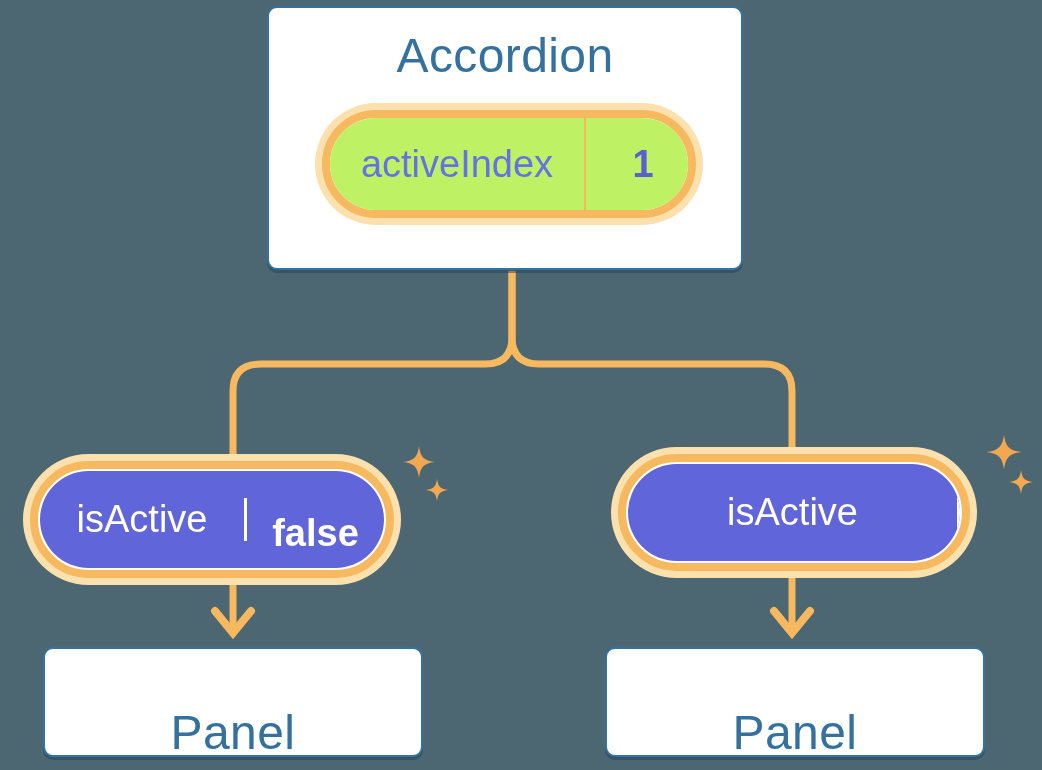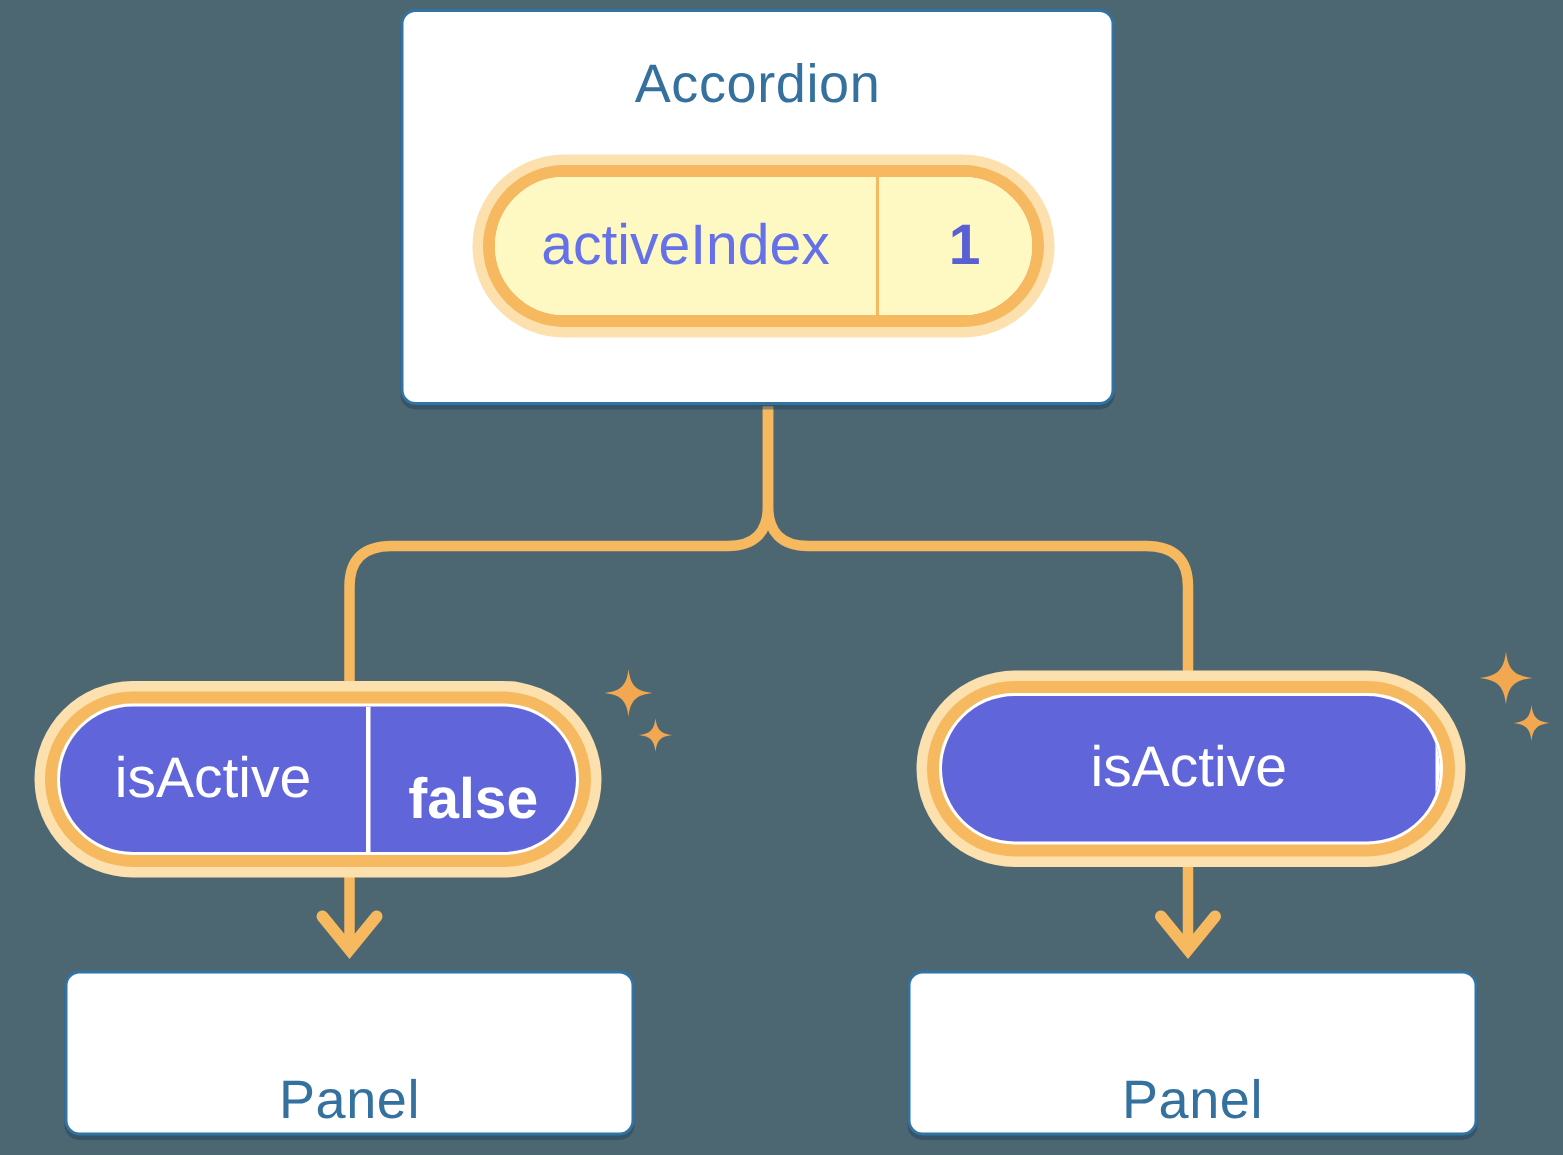"Accordion" .card-title { font-size: 36px -> 48px }
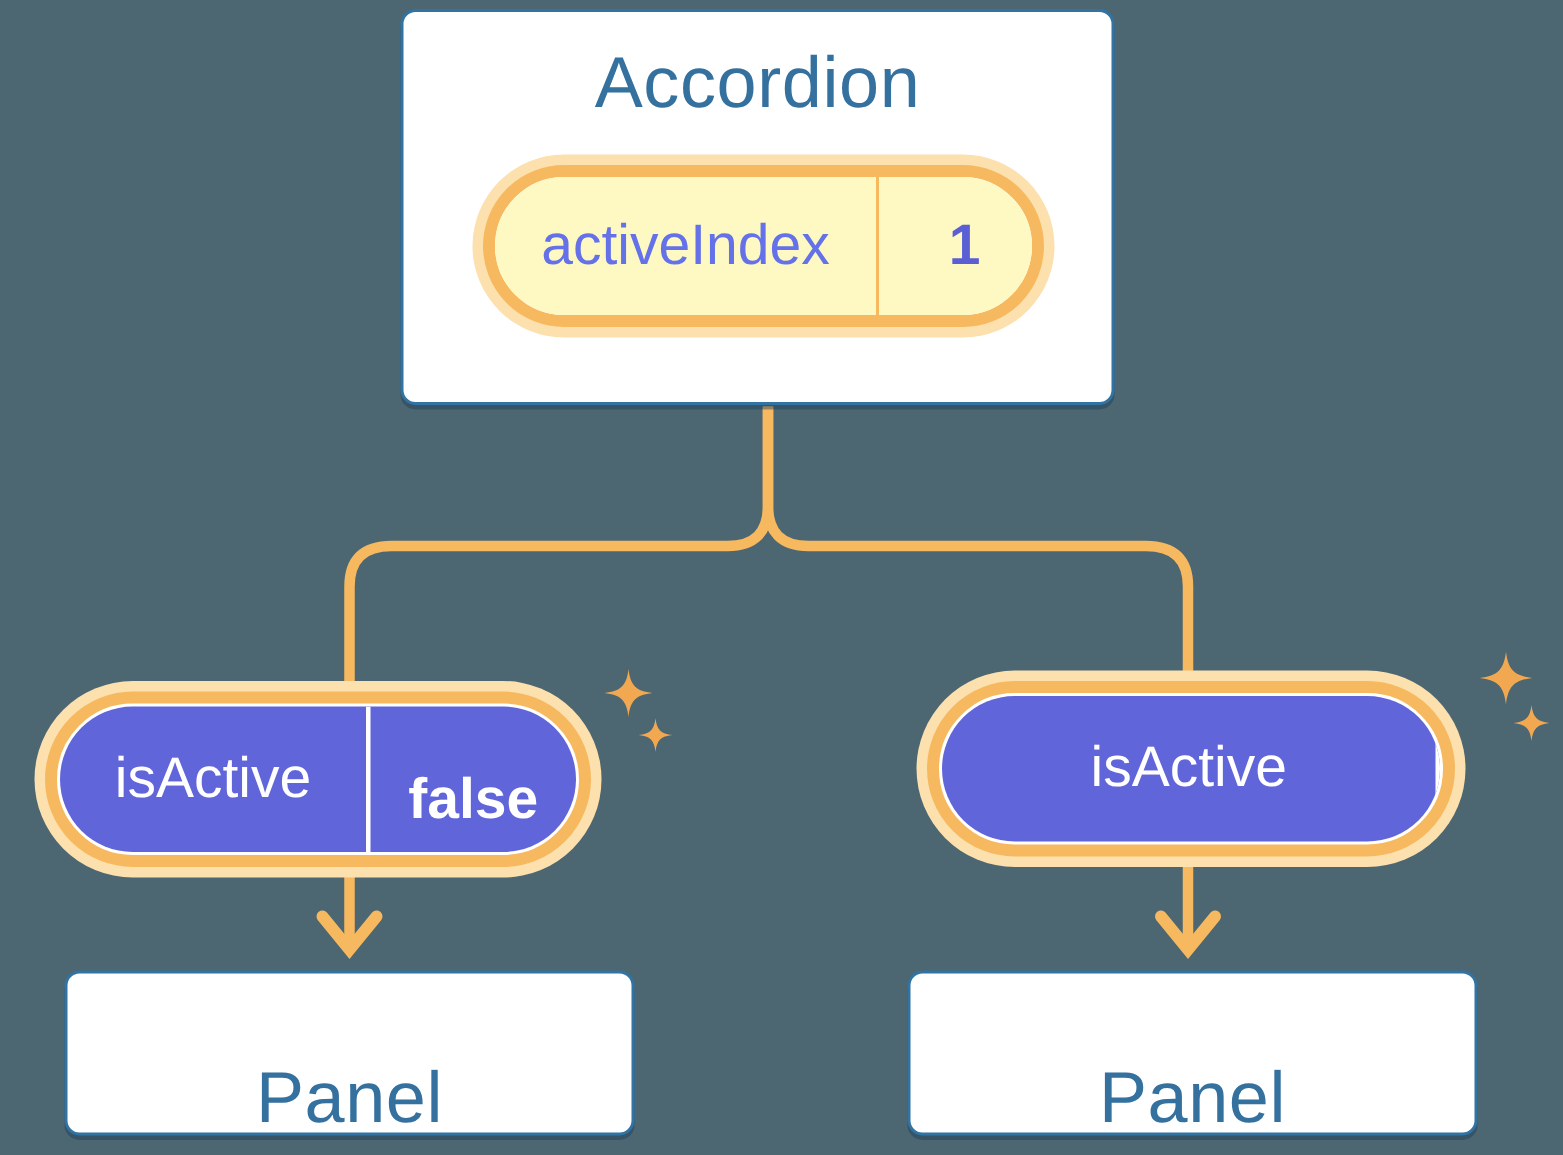"activeIndex" .pill--state .pill-inner { background: #fef9c3 -> #bef264 }
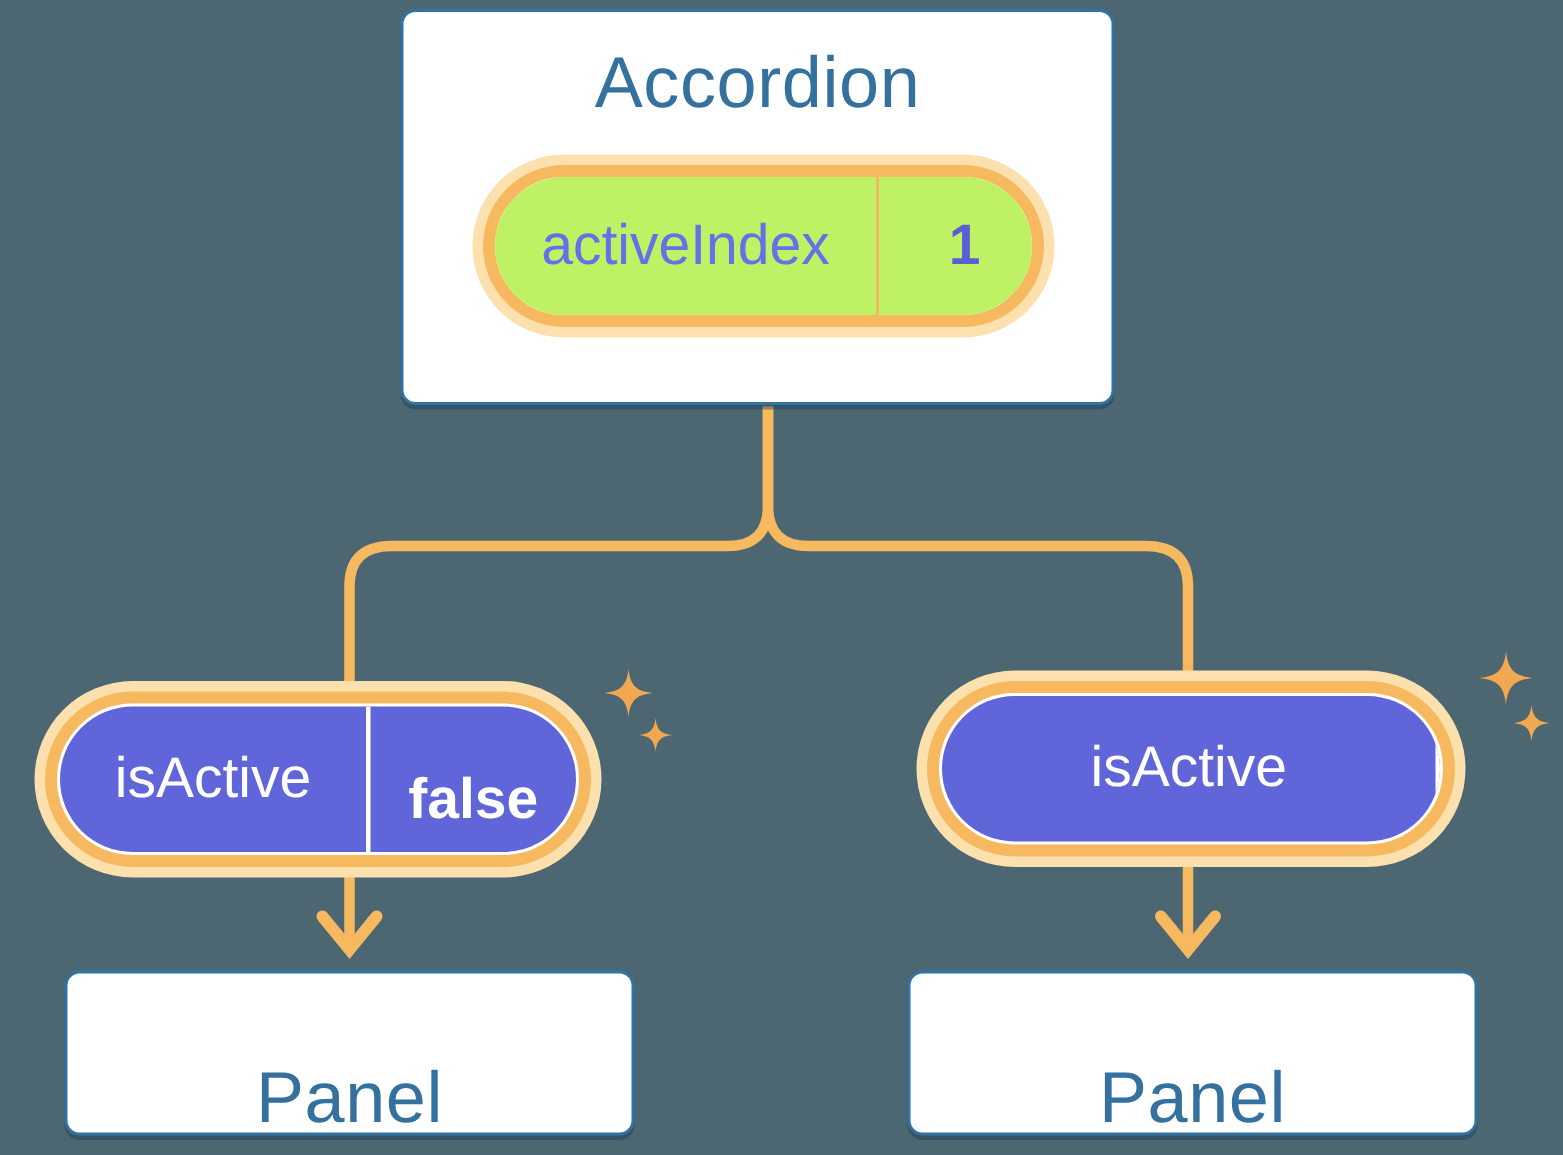"isActive" .pill--prop .pill-inner { align-items: none -> center }
